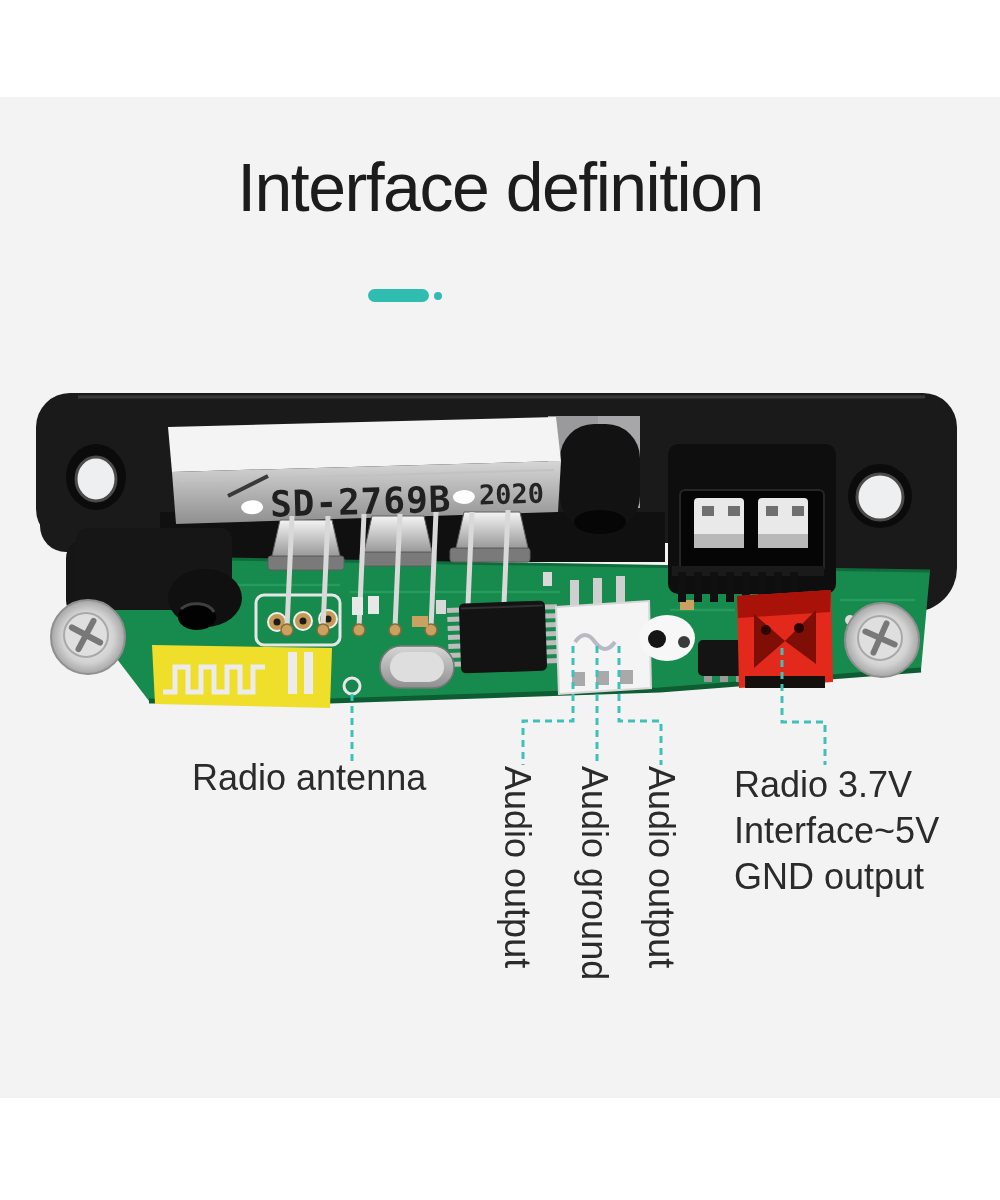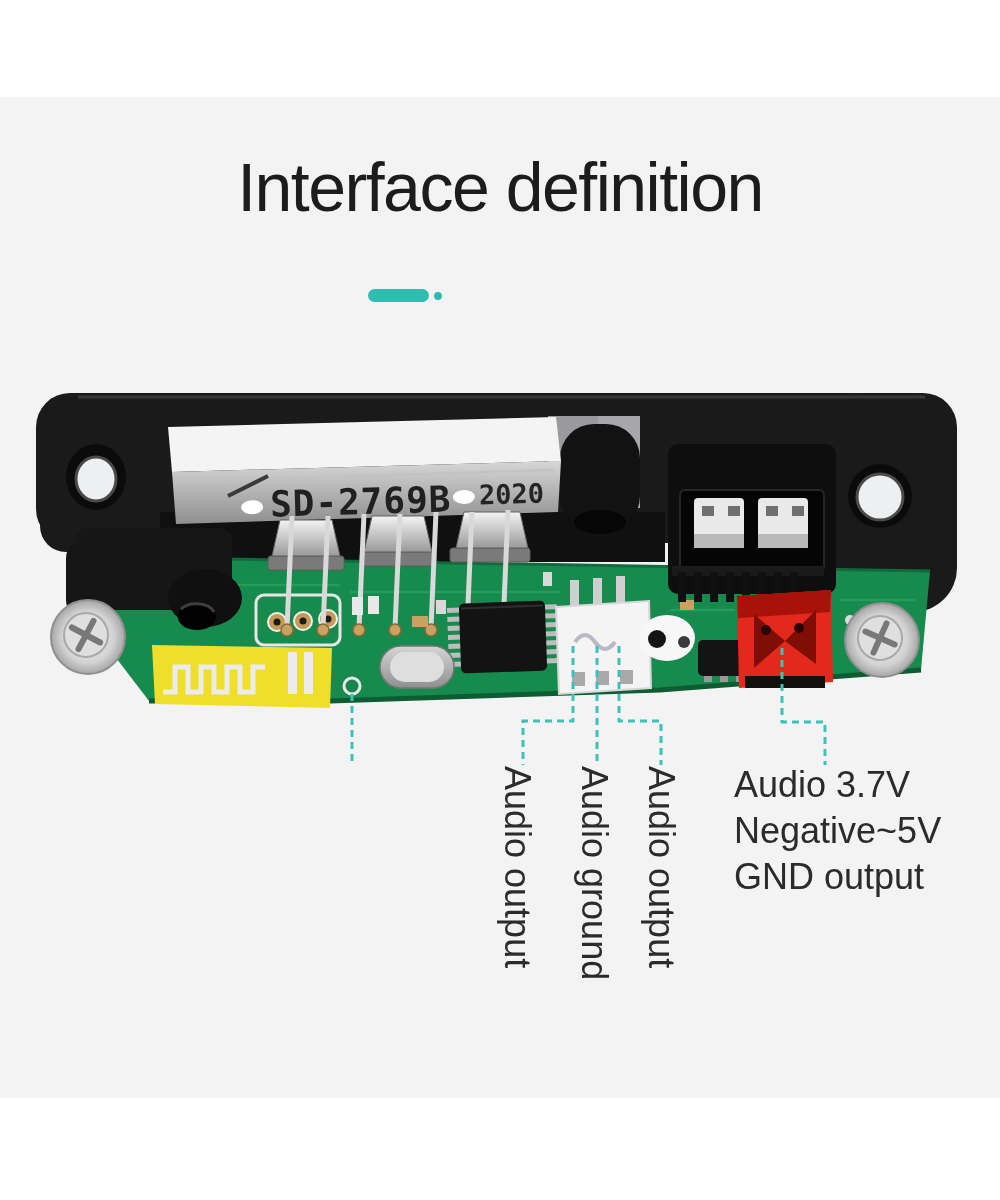"Radio antenna" div.label { html: none -> <div>Radio antenna</div> }
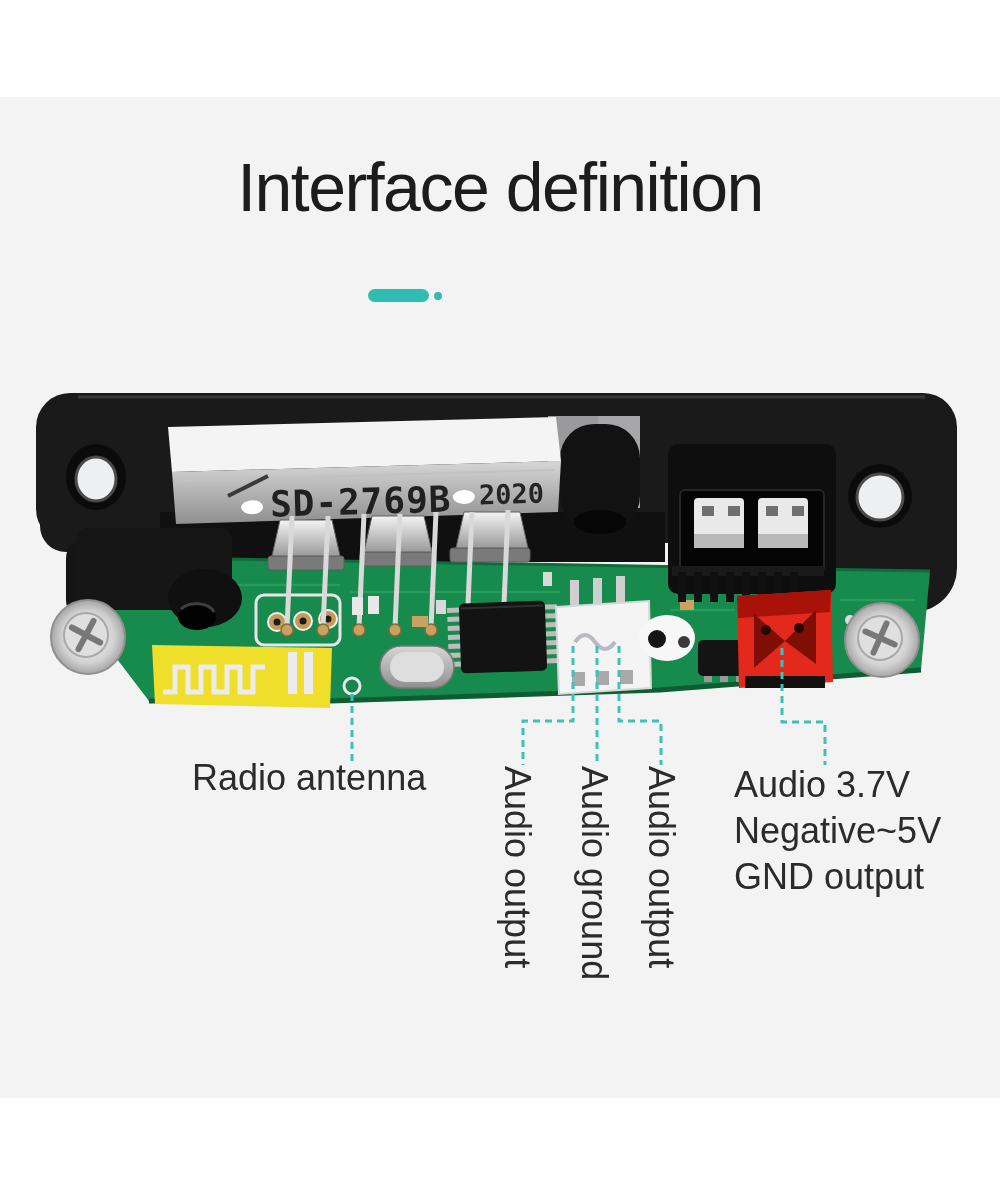"Audio 3.7V" div { text: Audio -> Radio }
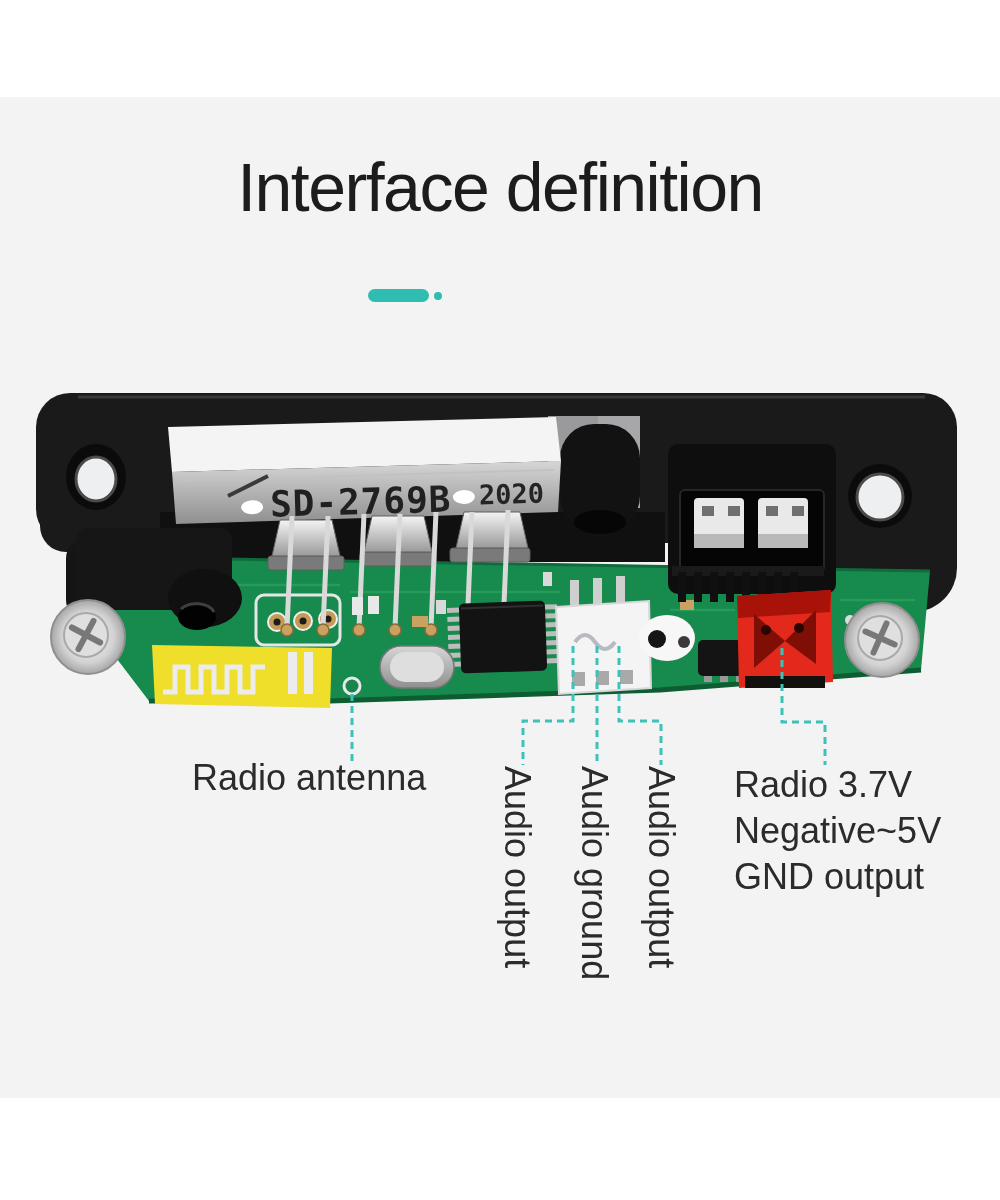"Negative~5V" div { text: Negative -> Interface }
